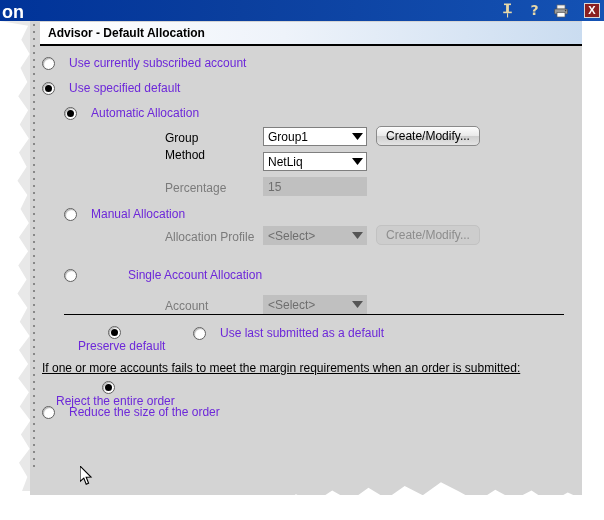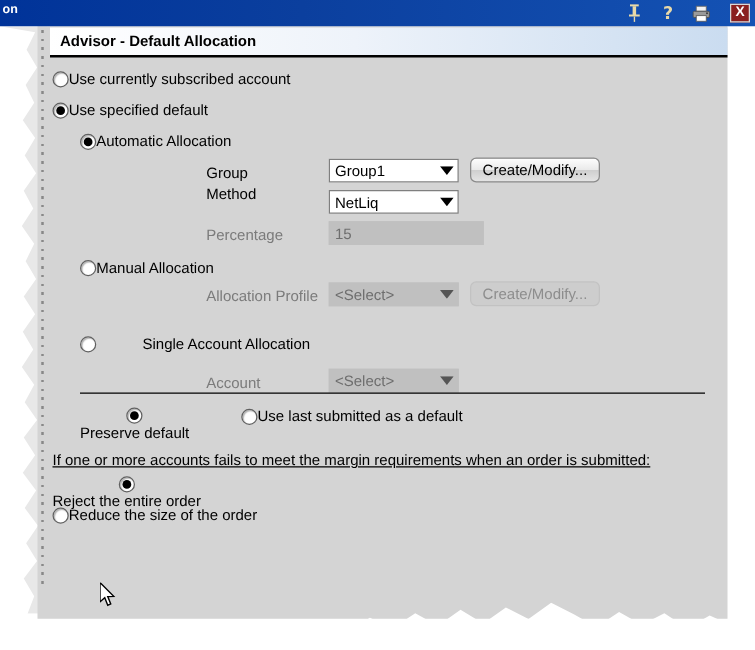"on" #titlebar-text { font-size: 10px -> 18px }
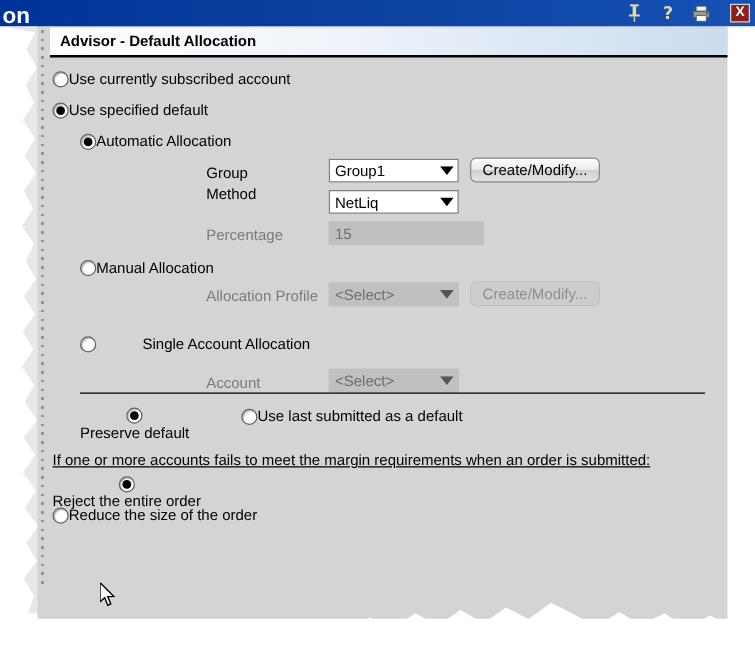"Use currently subscribed account" .radio-label { color: #000000 -> #6d28d9; margin-left: 0 -> 14px }
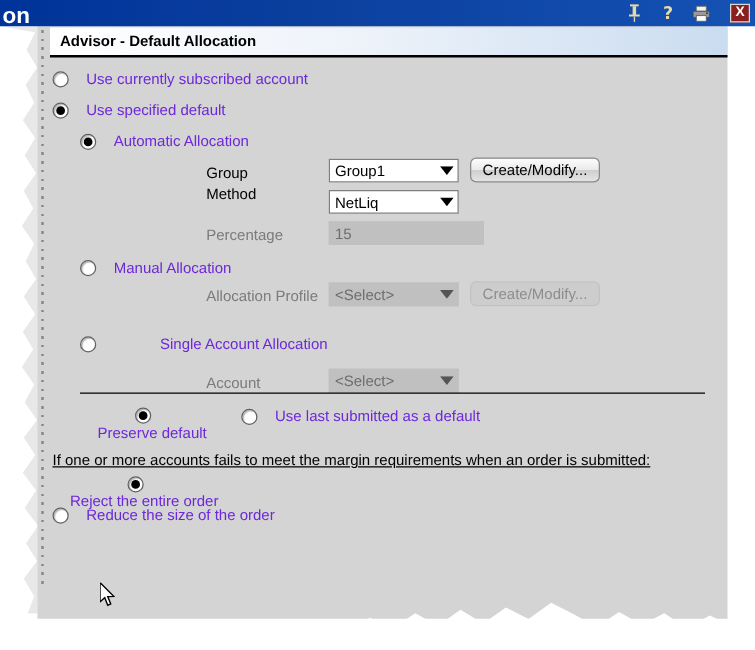"15" div.textfield { width: 124px -> 104px }
